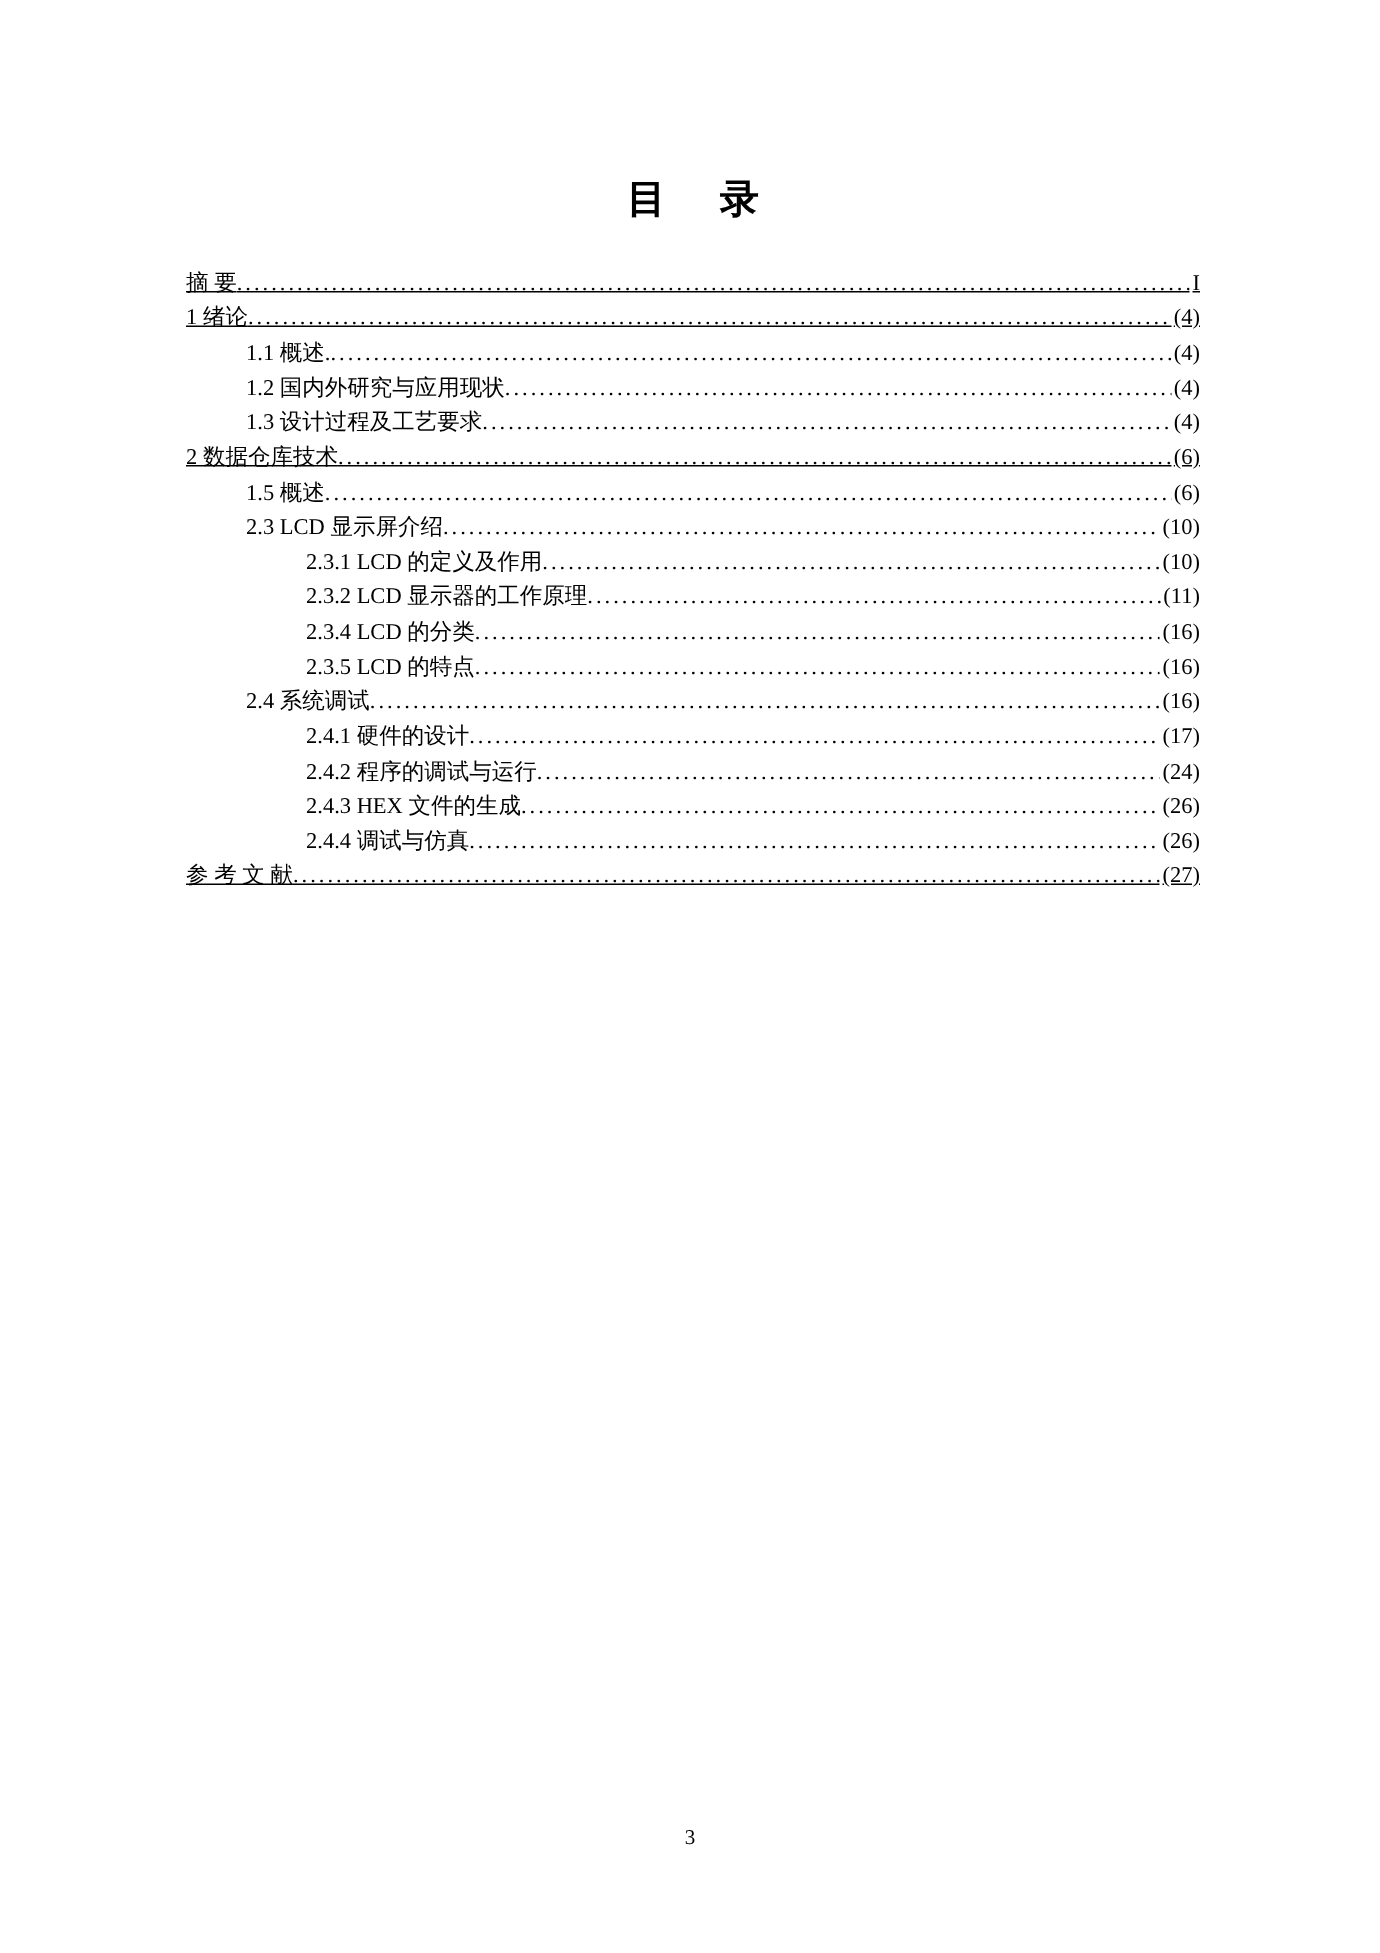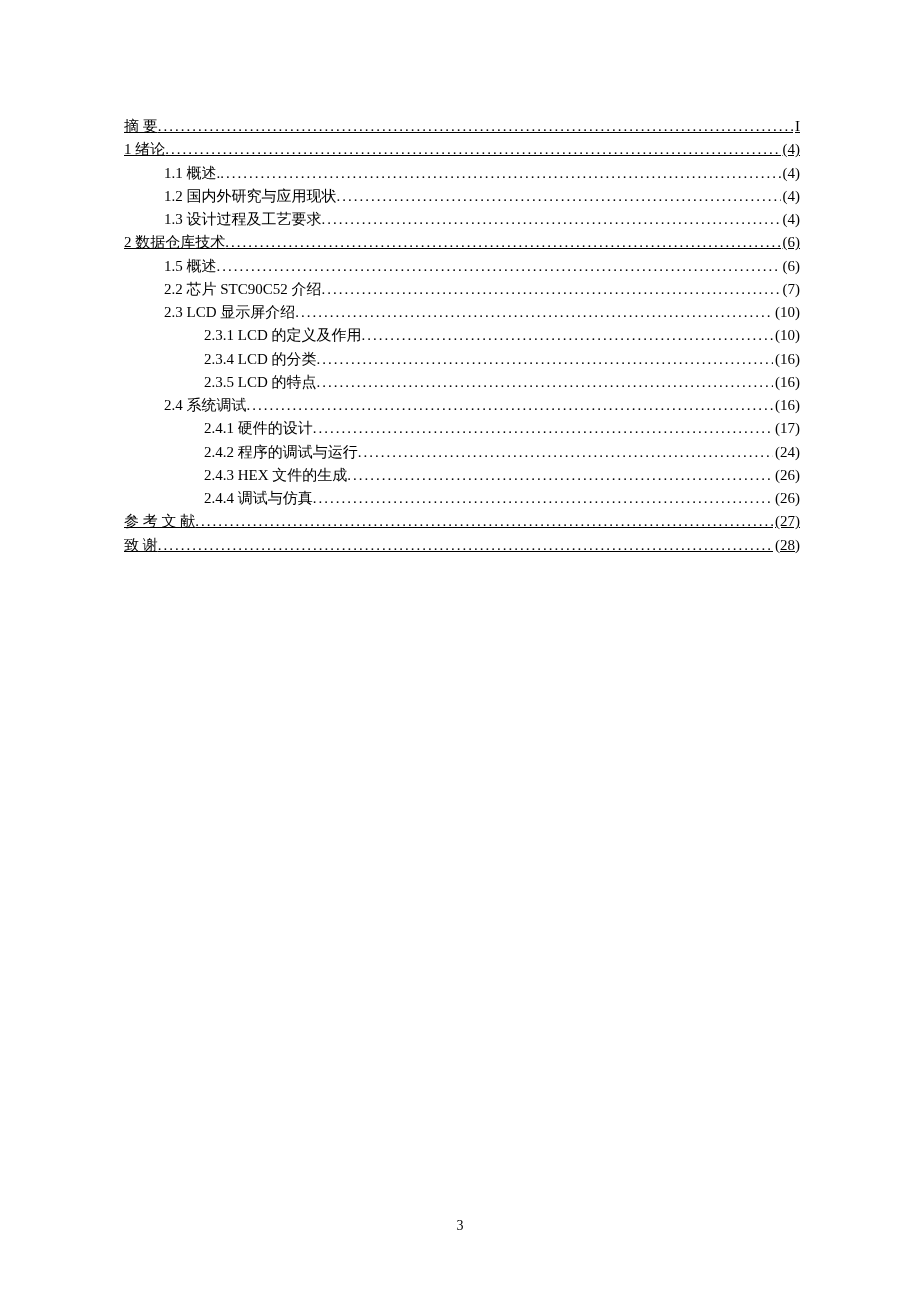"目录" div.title { html: none -> <div>目录</div> }
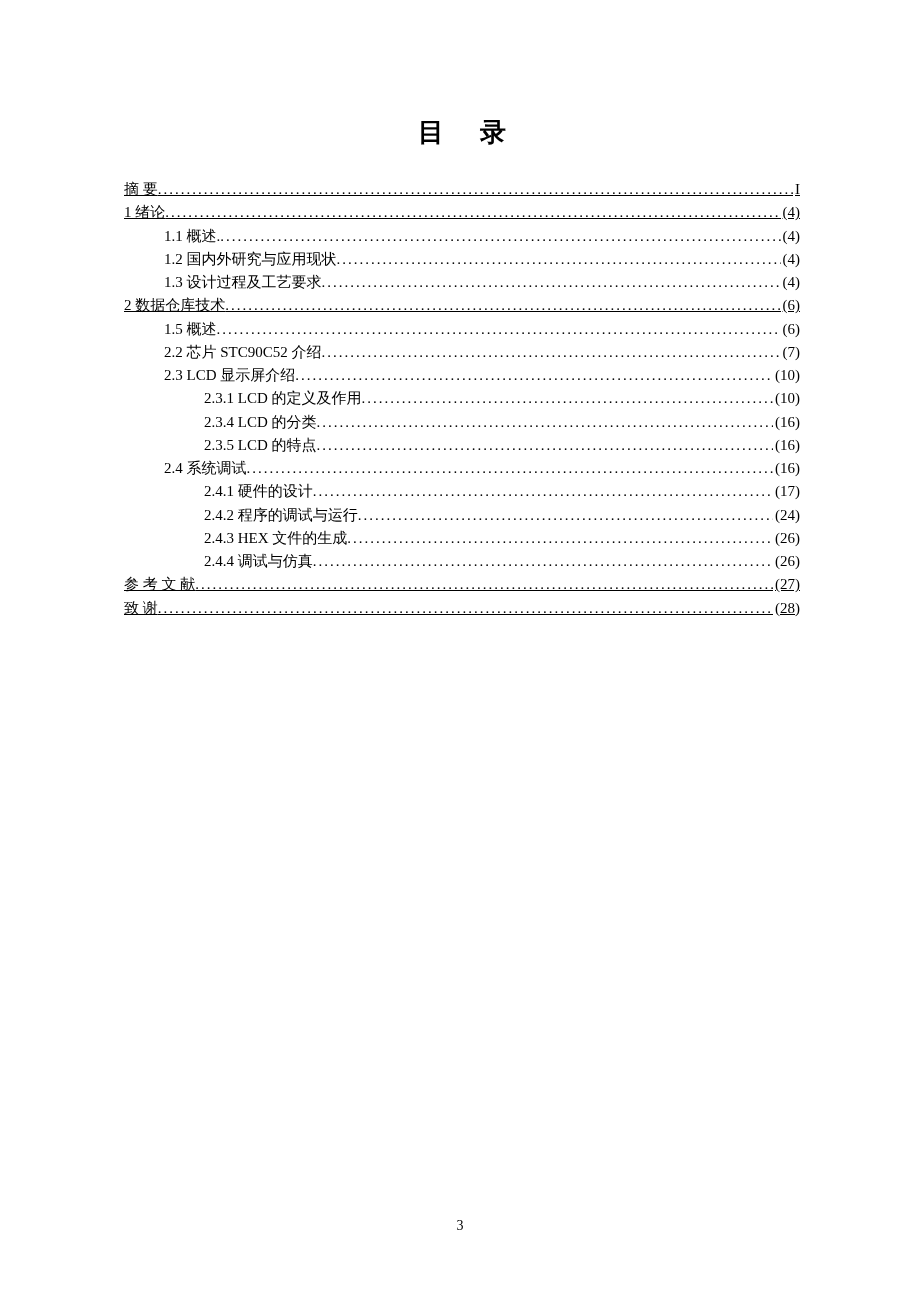"2.2 芯片 STC90C52 介绍" div.toc-entry { html: <div> <span>2.2 芯片 STC90C52 介绍</span> <span></span> <span>(7)</span> </div> -> none }
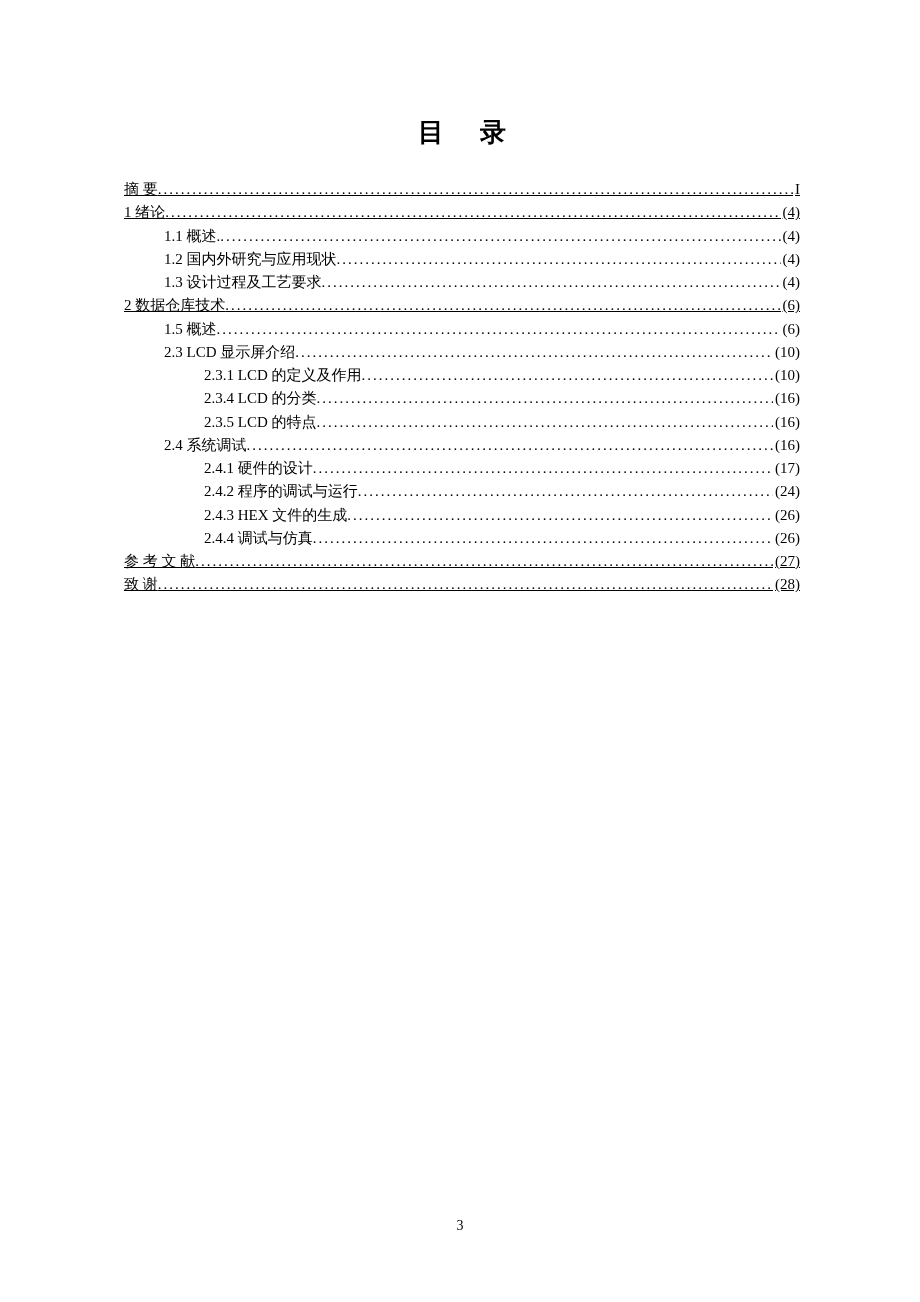"2.3.2 LCD 显示器的工作原理" div.toc-entry { html: none -> <div> <span>2.3.2 LCD 显示器的工作原理 </span> <span></span> <span>(11)</span> </div> }
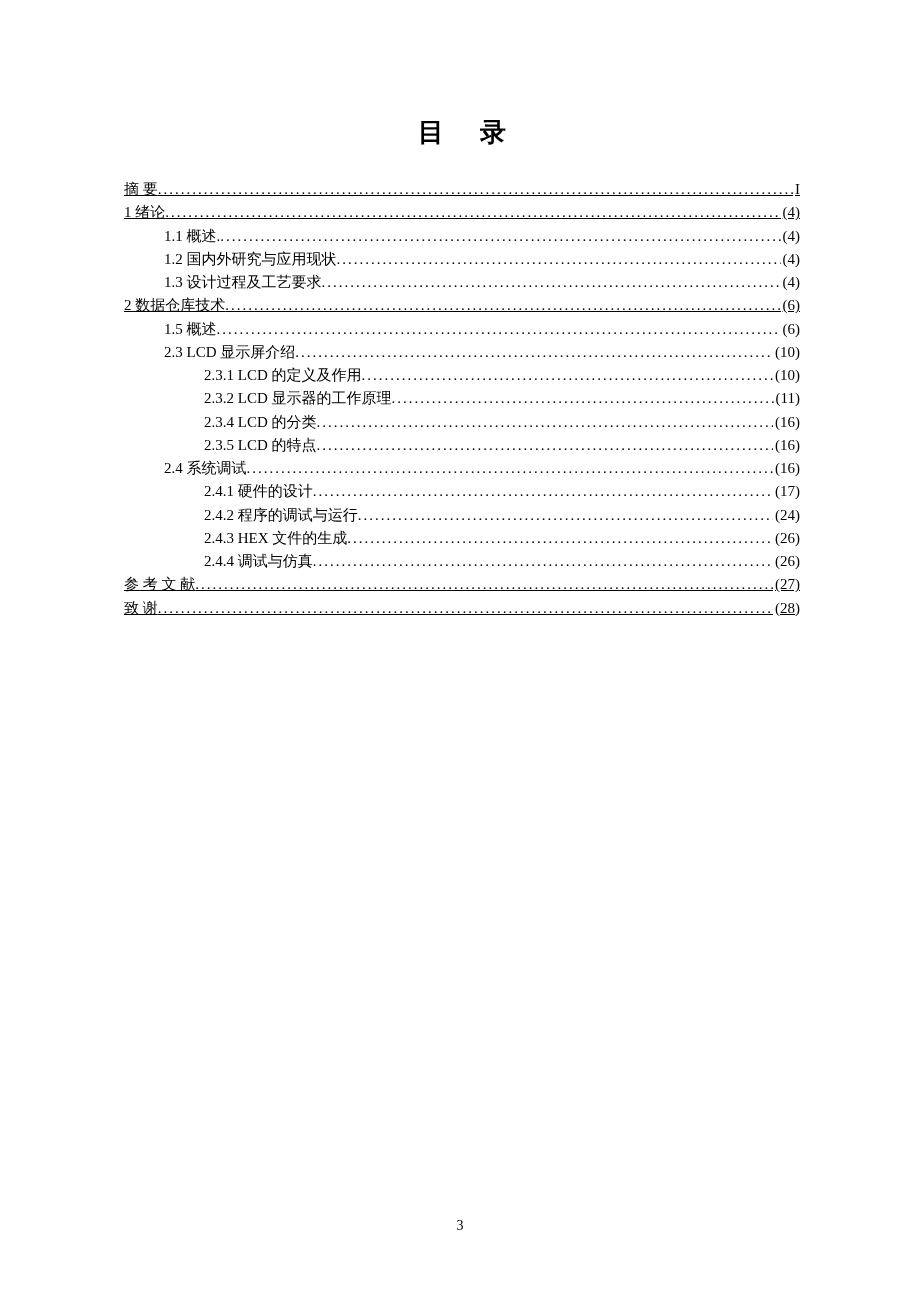"致 谢" div.toc-entry { html: <div> <span>致 谢</span> <span></span> <span>(28)</span> </div> -> none }
